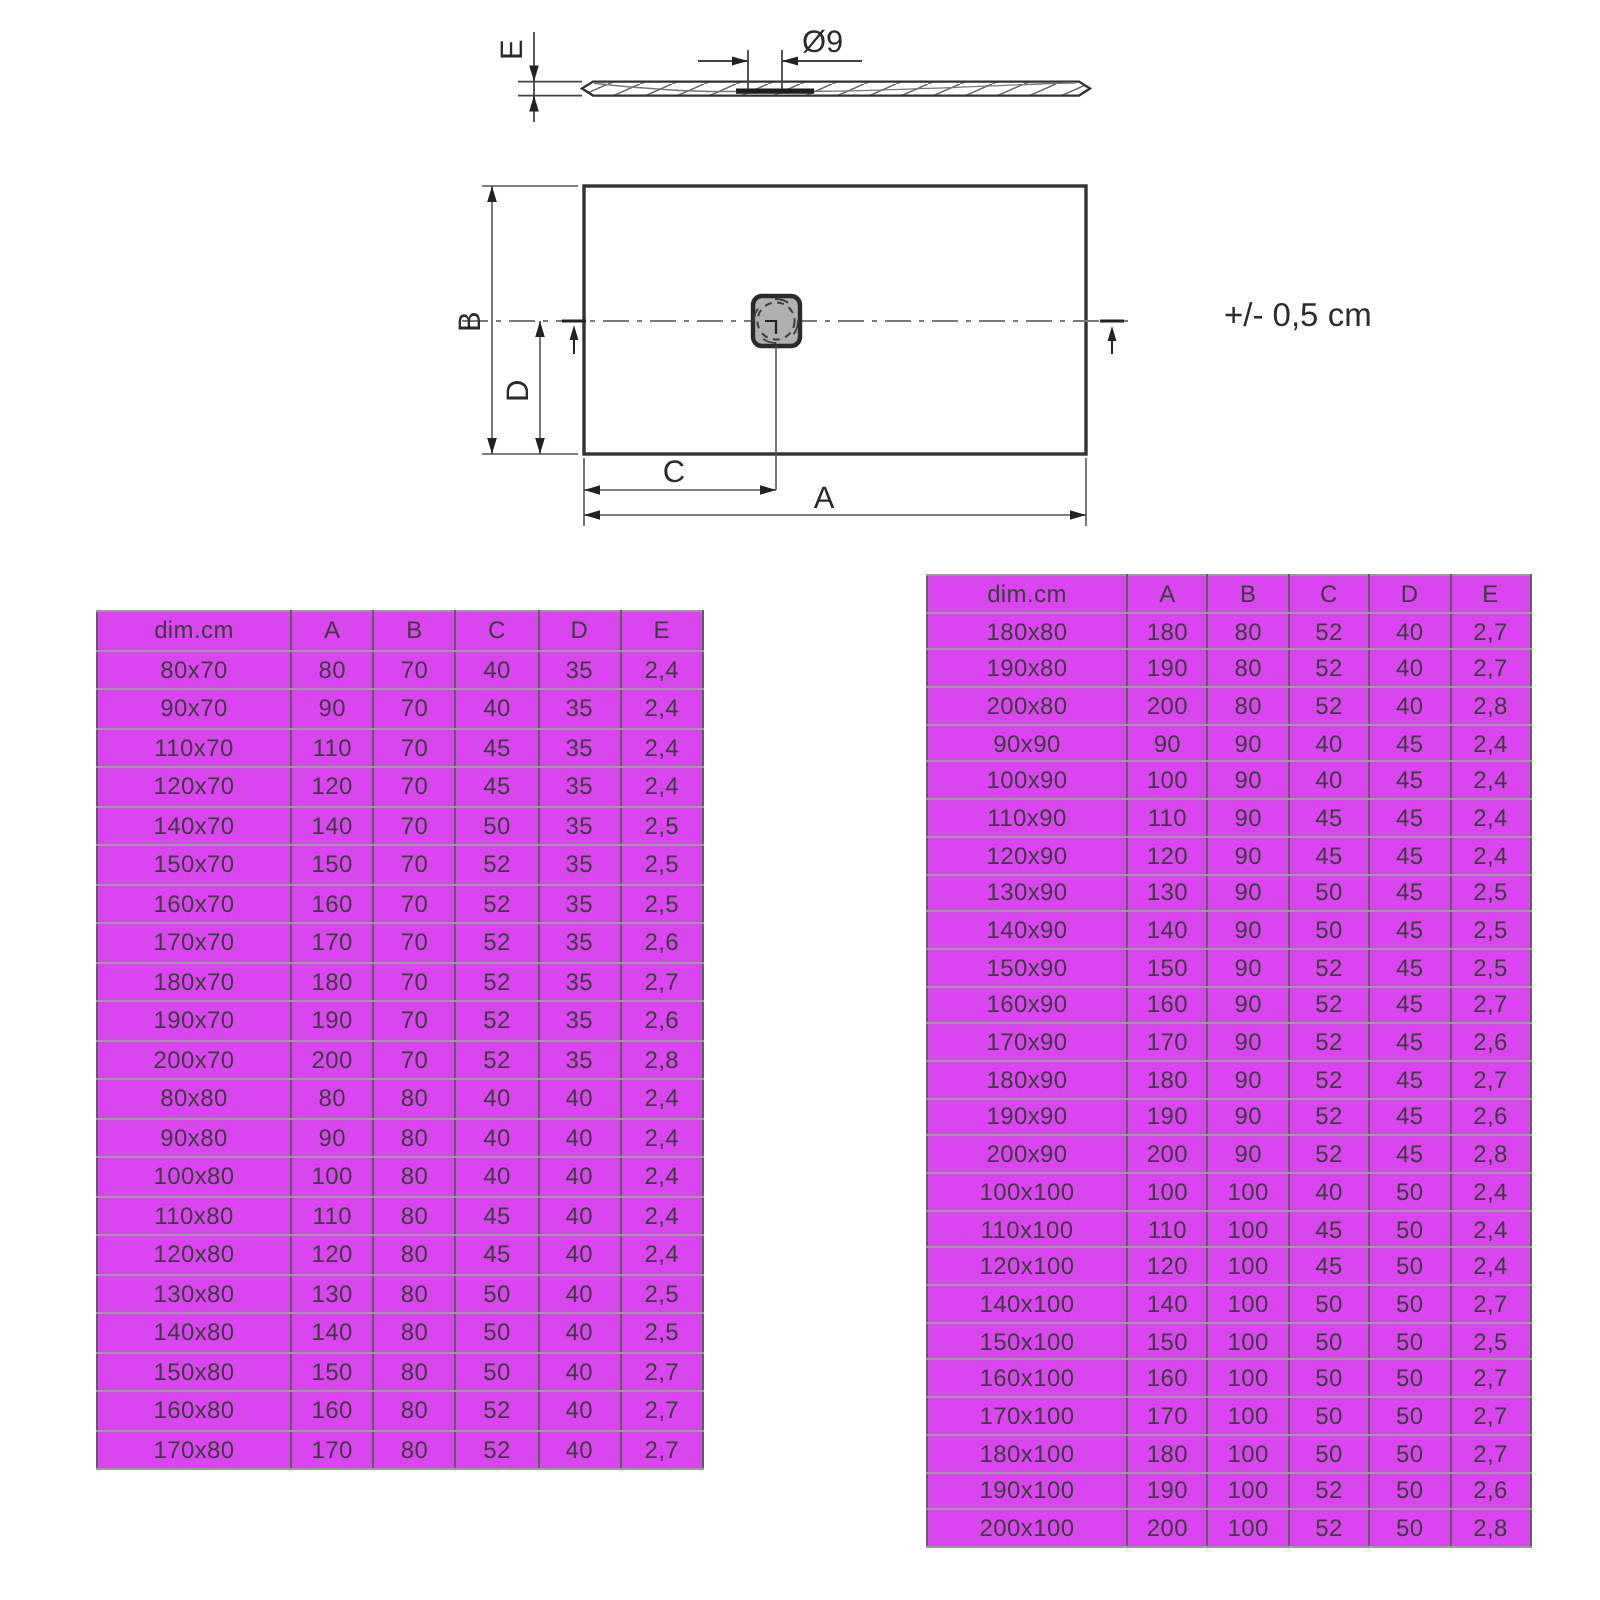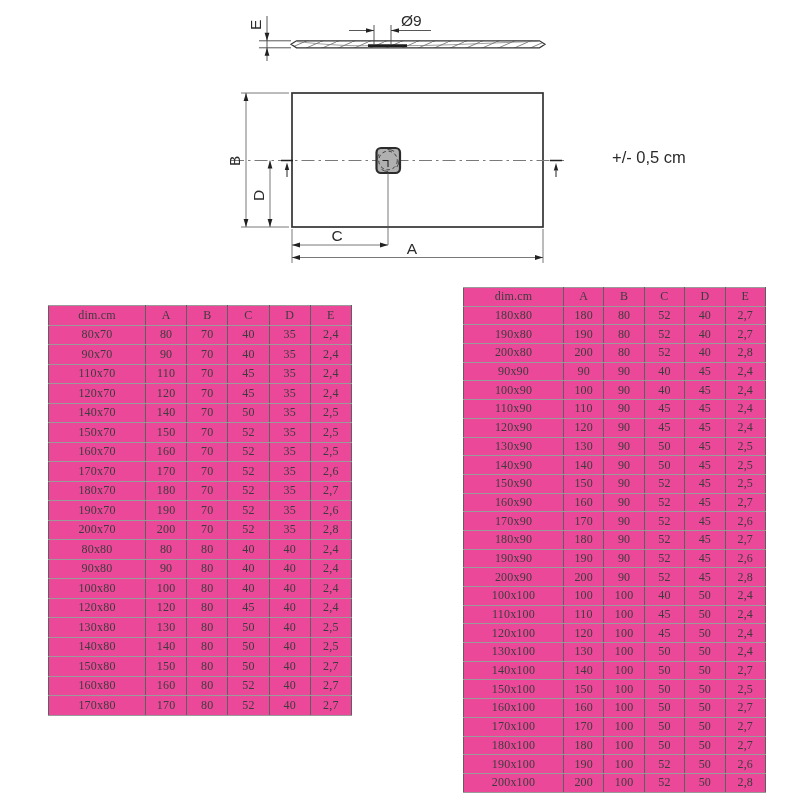"dim.cm" .t { background: #ec4899 -> #d946ef; font-family: Liberation Serif, serif -> none }
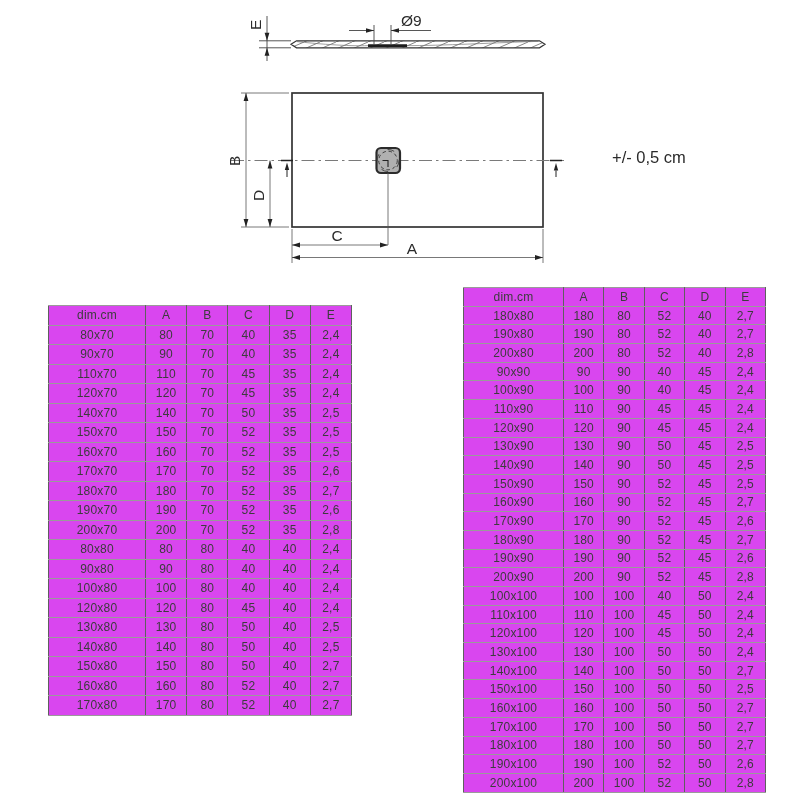"110x80" tr { html: none -> <tr> <td>110x80</td> <td>110</td> <td>80</td> <td>45</td> <td>40</td> <td>2,4</td> </tr> }
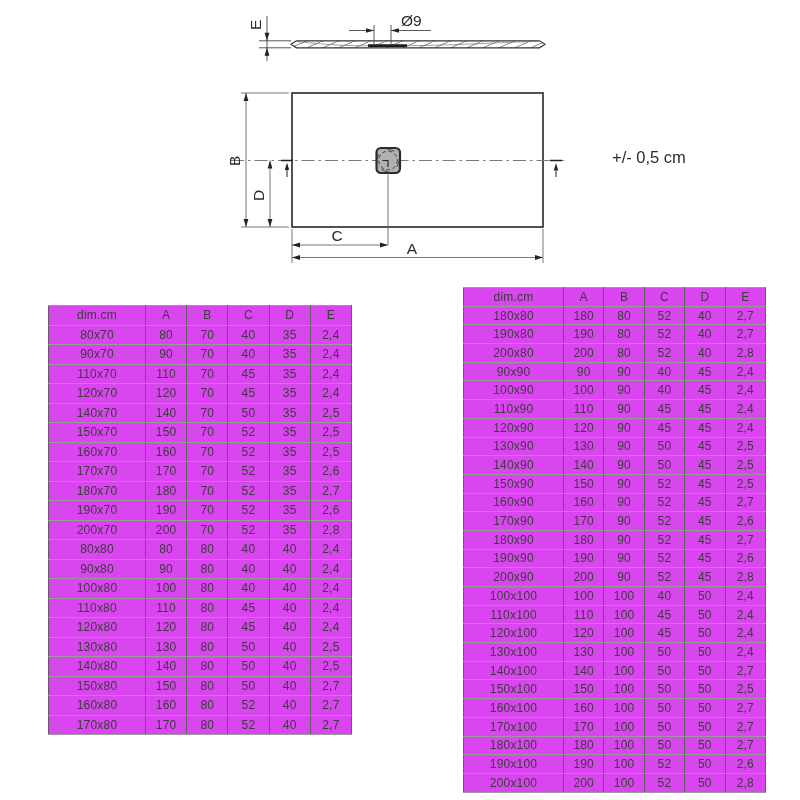"130x100" tr { html: <tr> <td>130x100</td> <td>130</td> <td>100</td> <td>50</td> <td>50</td> <td>2,4</td> </tr> -> none }
